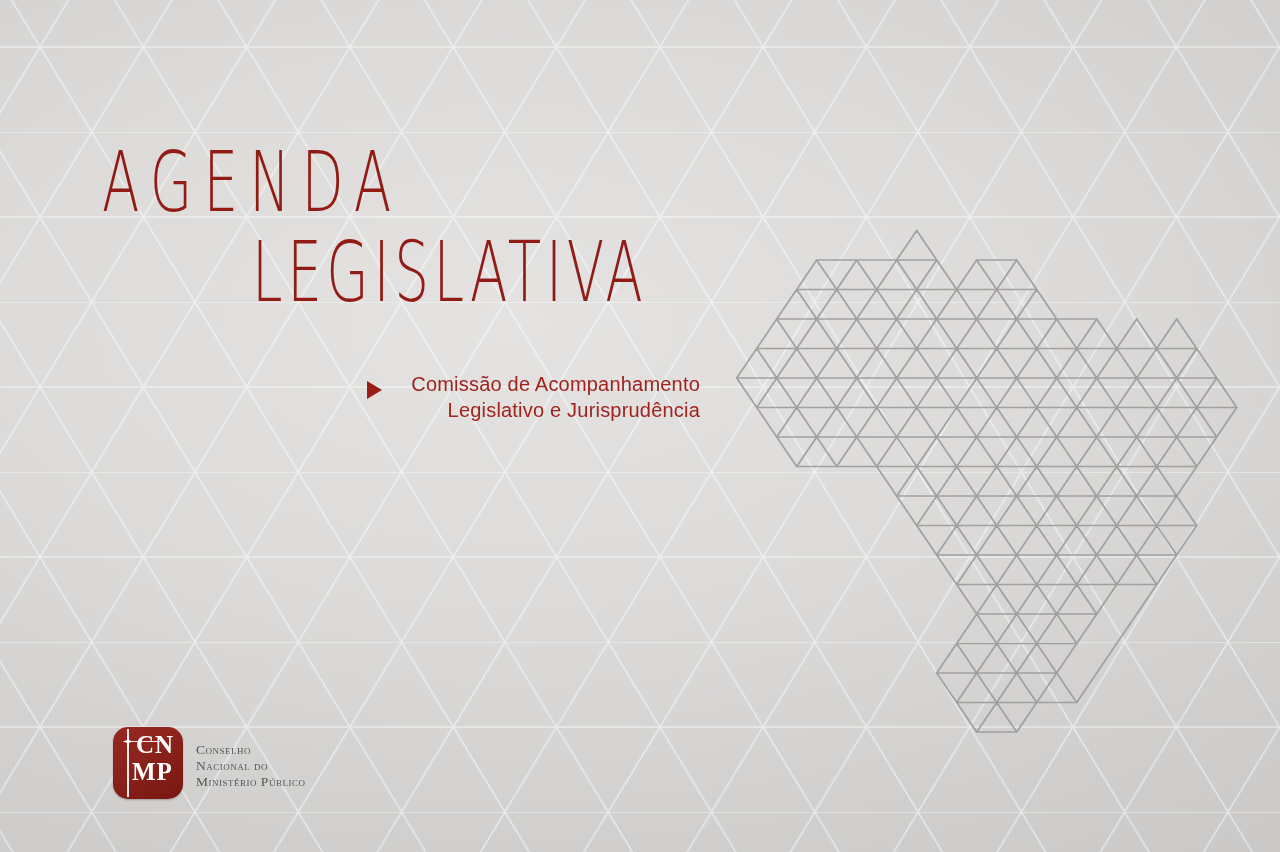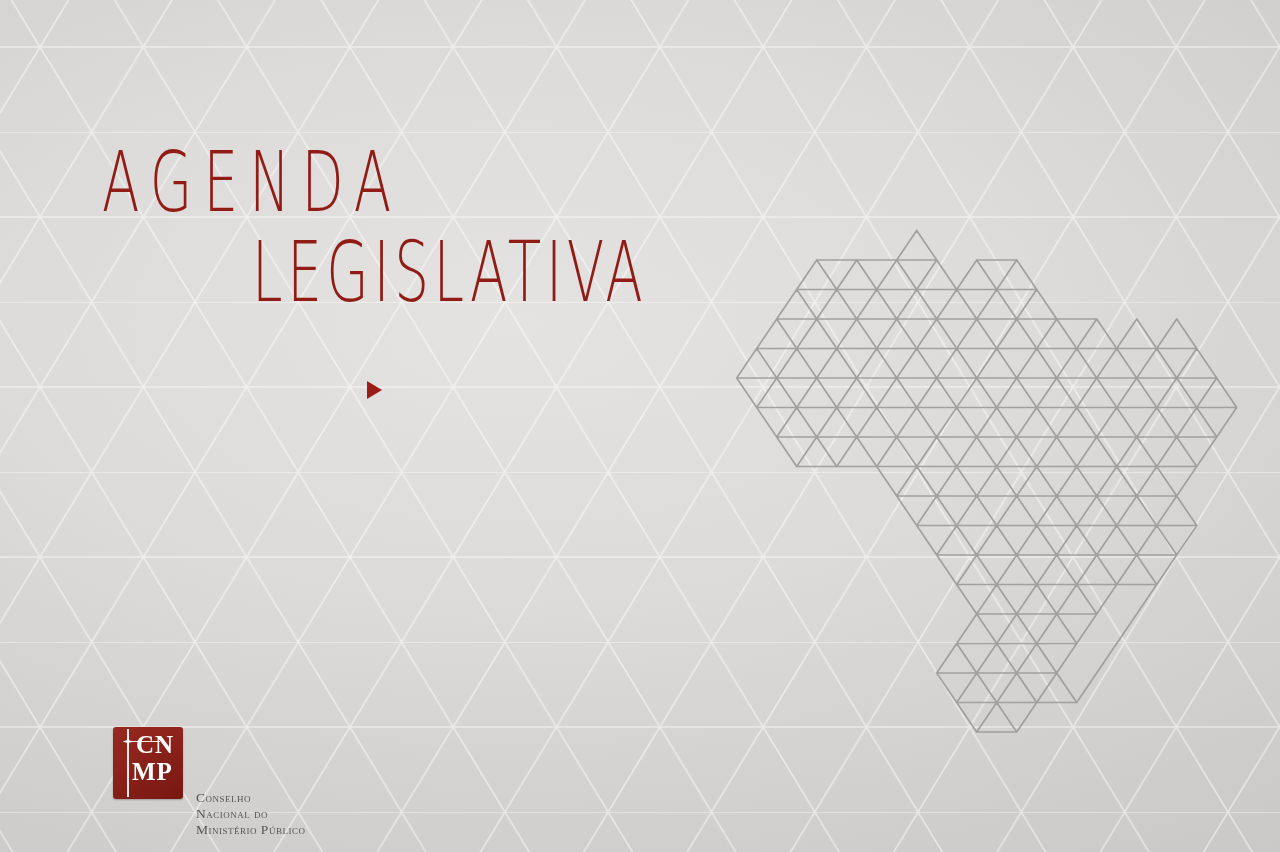"Comissão de Acompanhamento" div.subtitle { html: none -> <div> <div>Comissão de Acompanhamento</div> <div>Legislativo e Jurisprudência</div> </div> }
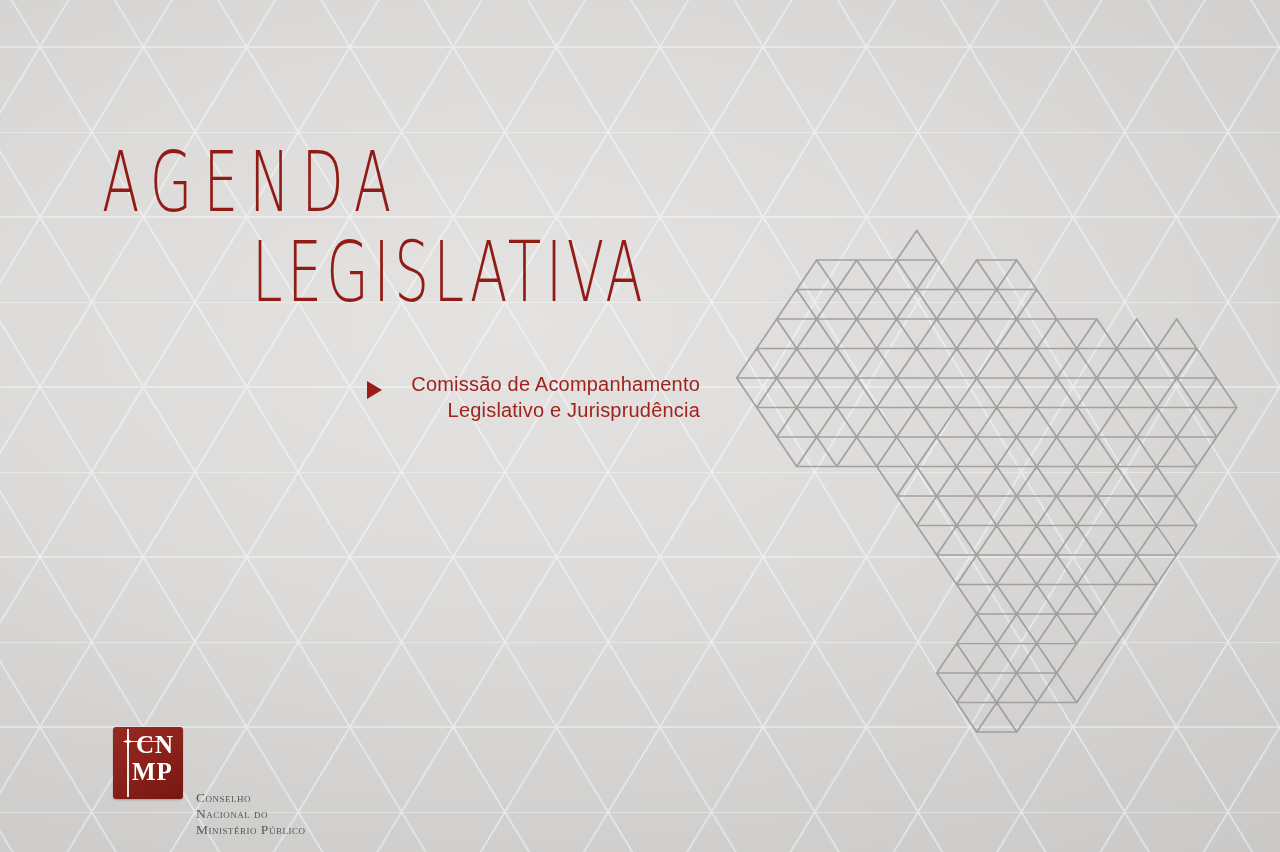"CN" .logo-badge { border-radius: 3px -> 15px }
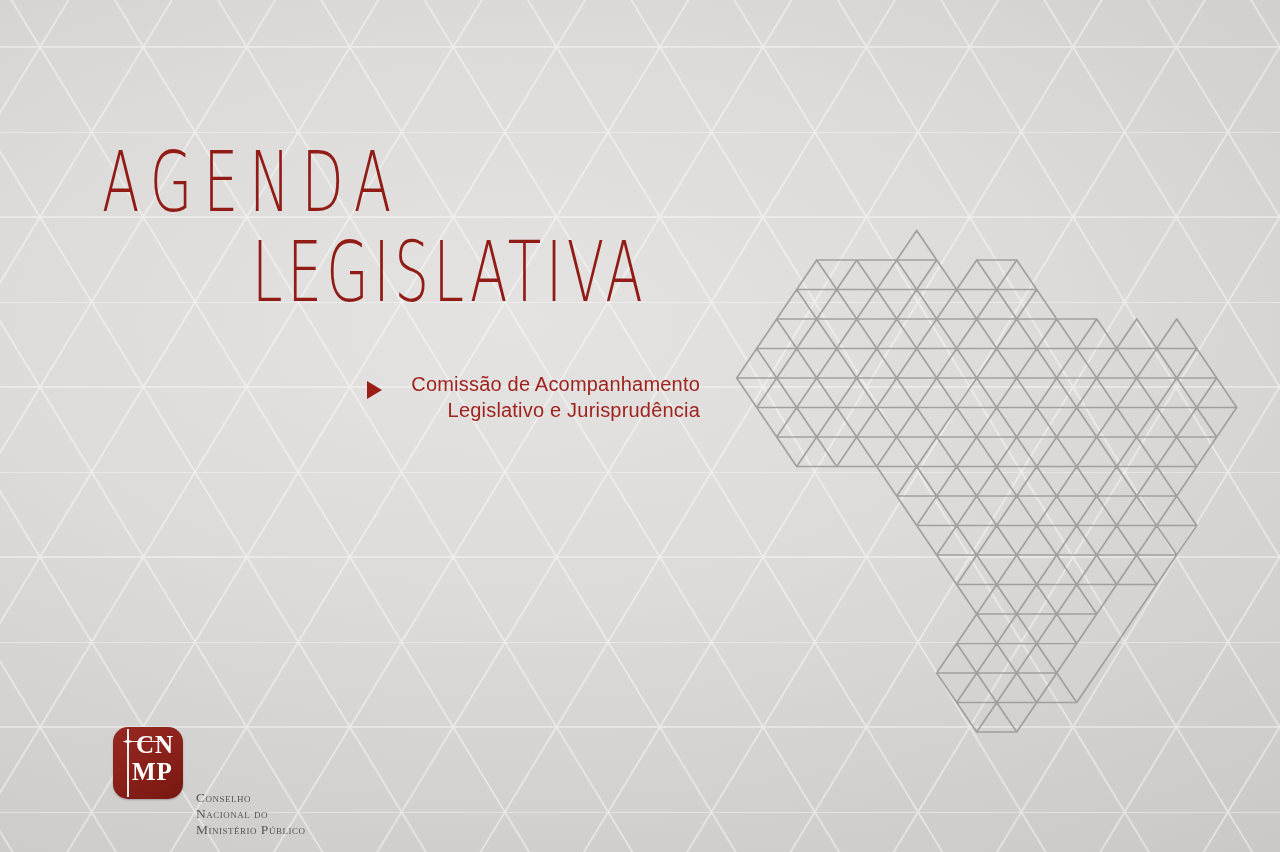"Conselho" .logo-org { margin-top: 48px -> none }
